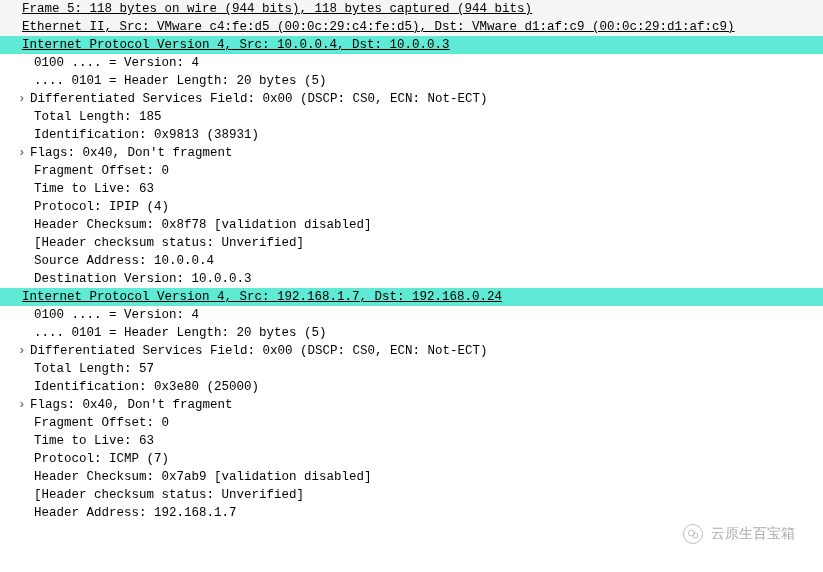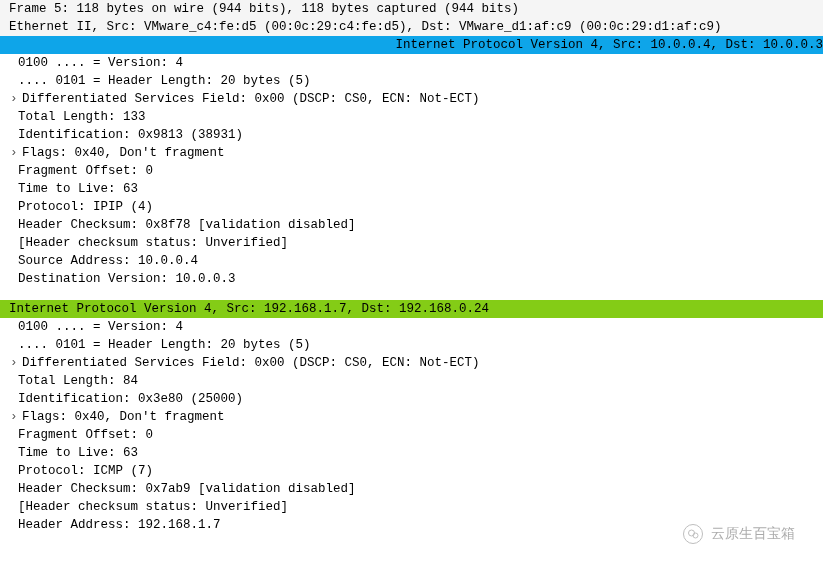"Frame 5: 118 bytes on" .indent-0 { padding-left: 9px -> 22px; text-decoration: none -> underline }
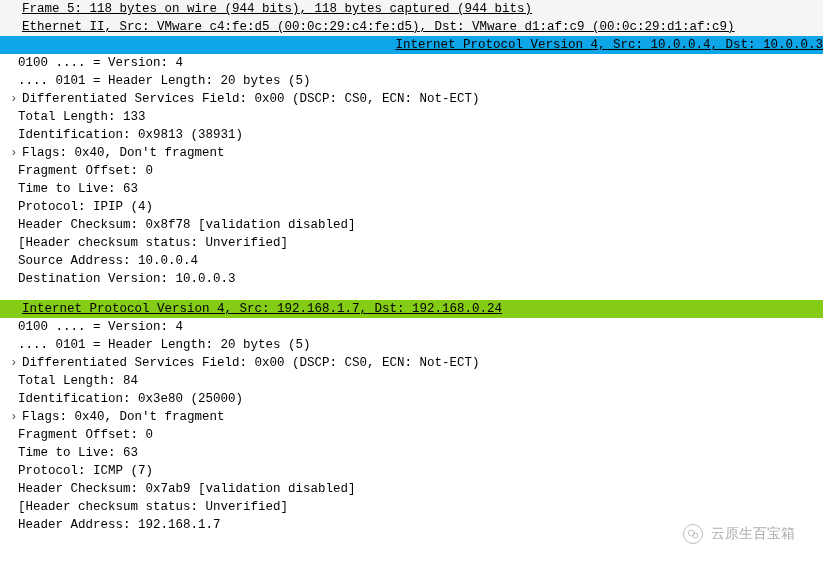"Internet Protocol Version 4, Src: 10.0.0.4," .selected { background: #0ea5e9 -> #5eead4; text-align: right -> none }
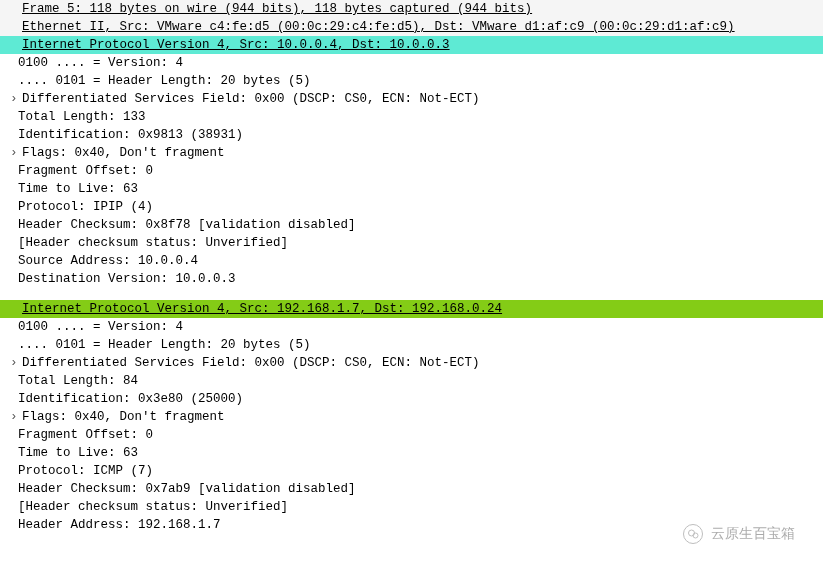"0100 .... = Version: 4" .indent-1 { padding-left: 18px -> 34px }
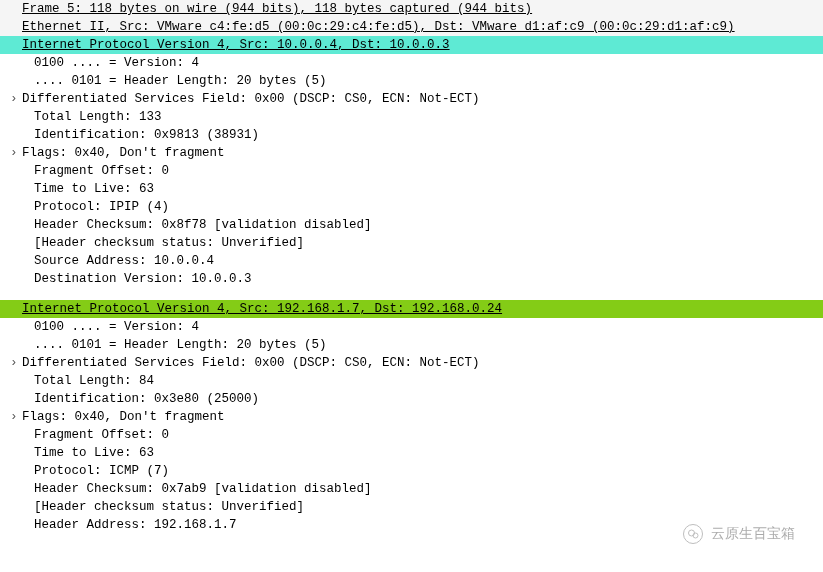"› Differentiated Services Field: 0x00" .expander-row { margin-left: none -> 8px }
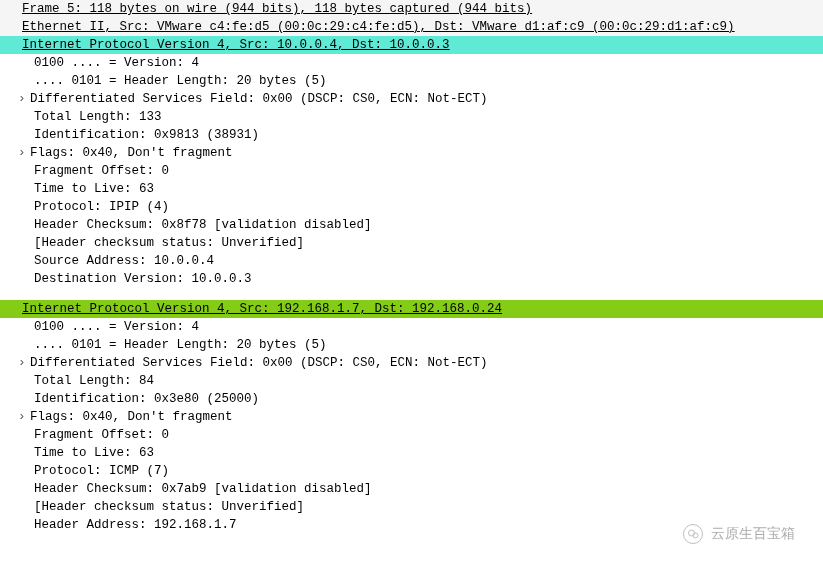"Total Length: 133" div.row { text: 133 -> 185 }
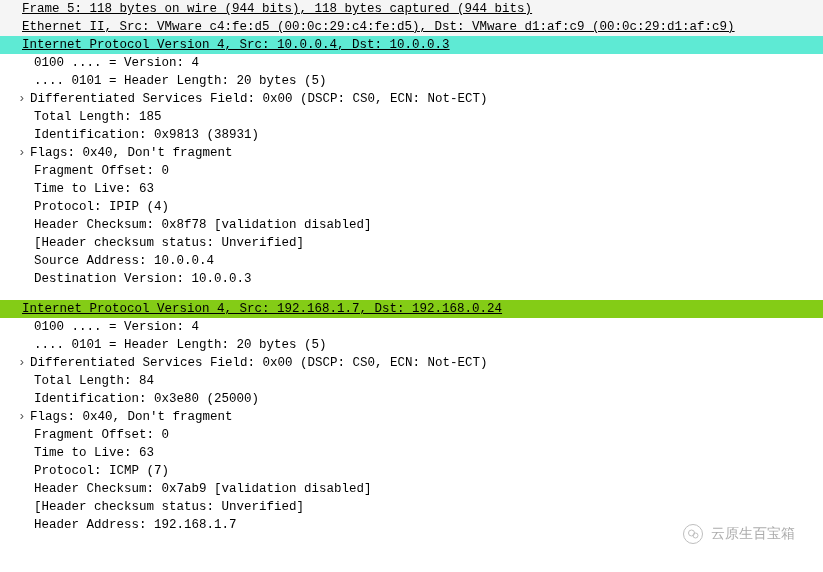"Internet Protocol Version 4, Src: 192.168.1.7," .sub-header { background: #84cc16 -> #5eead4; margin-top: 12px -> none }
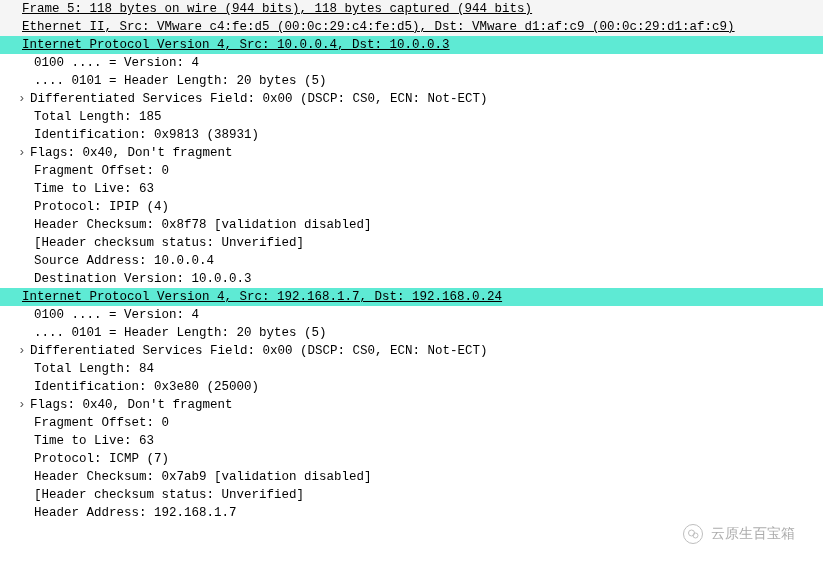"Total Length: 84" div.row { text: 84 -> 57 }
